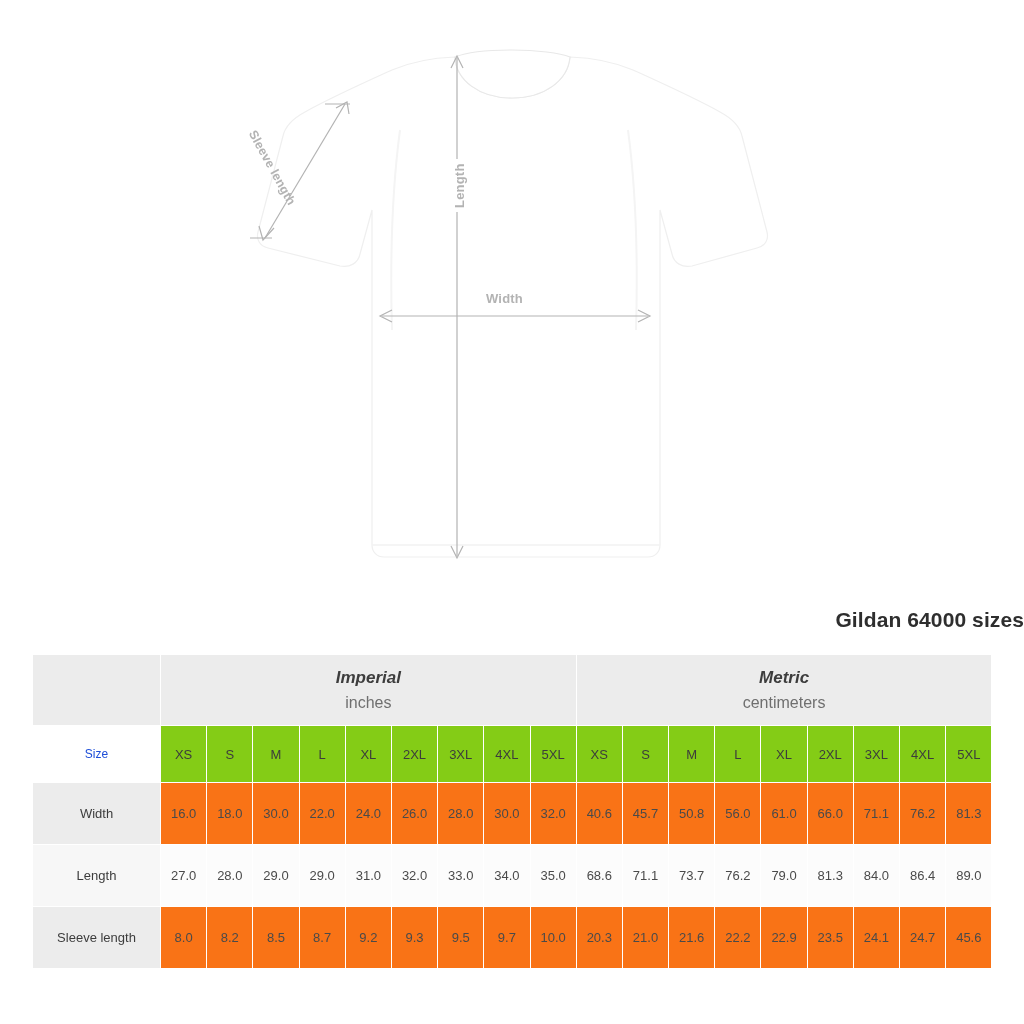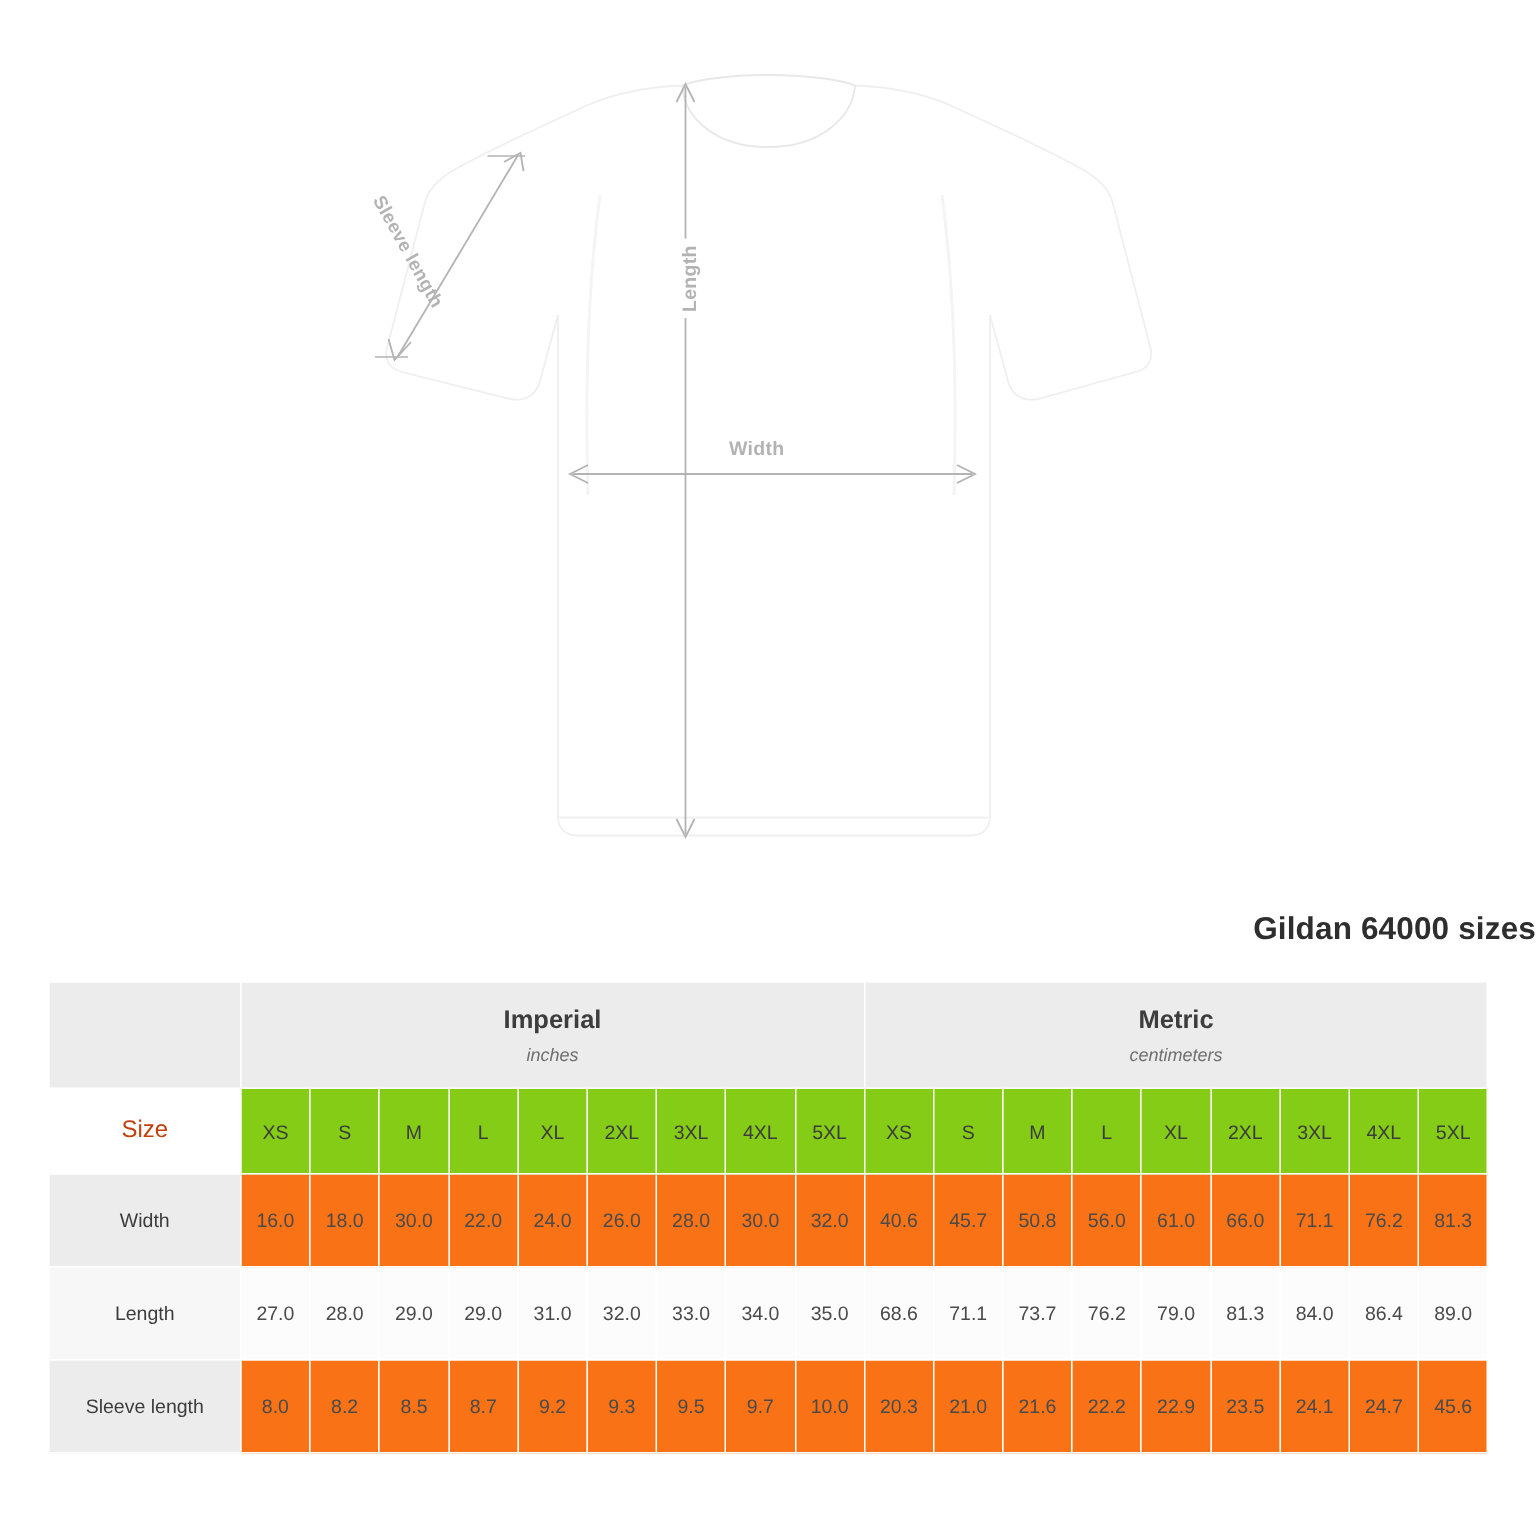"Imperial" .unit-cell .unit-name { font-style: none -> italic }
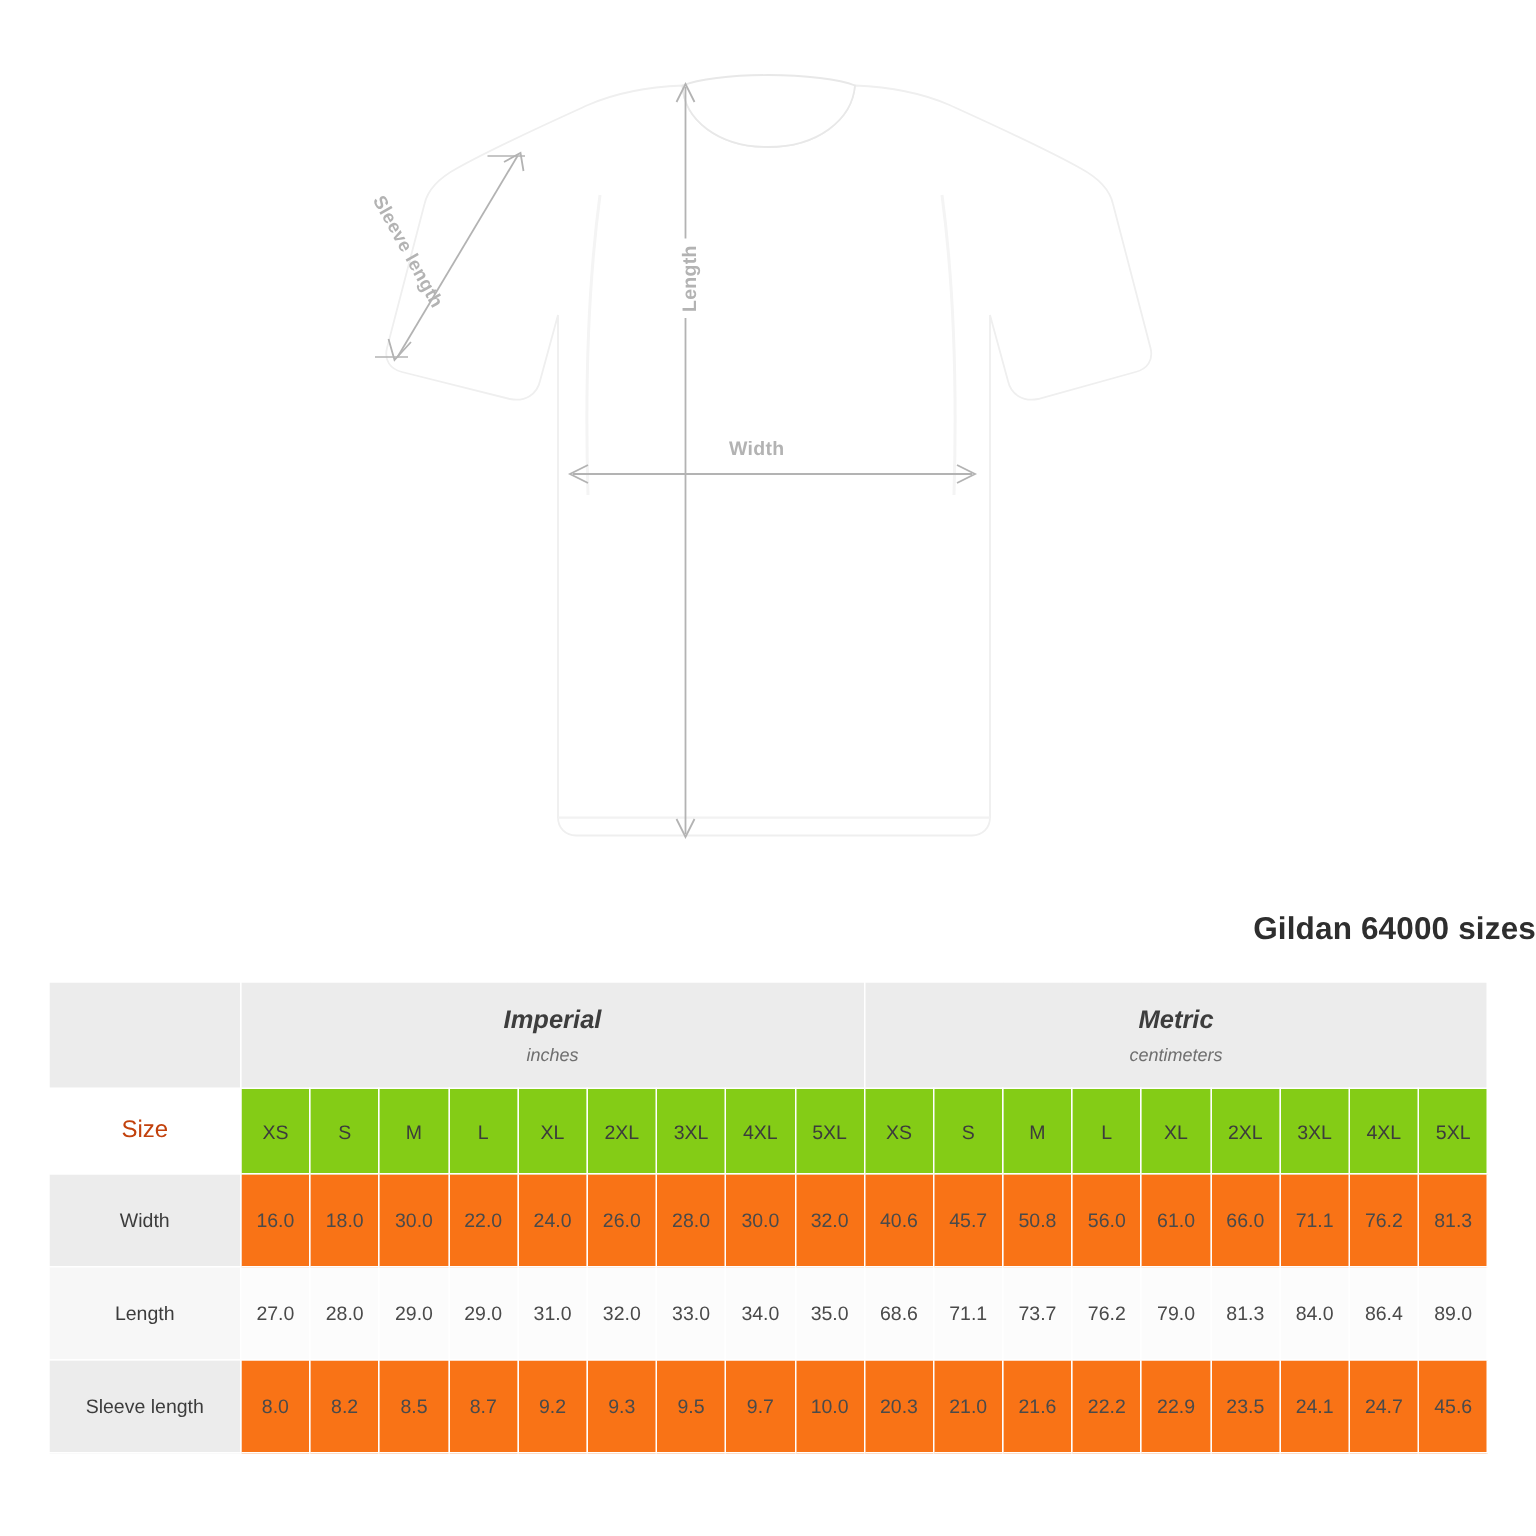"inches" .unit-cell .unit-sub { font-size: 12px -> 16px; font-style: italic -> none }
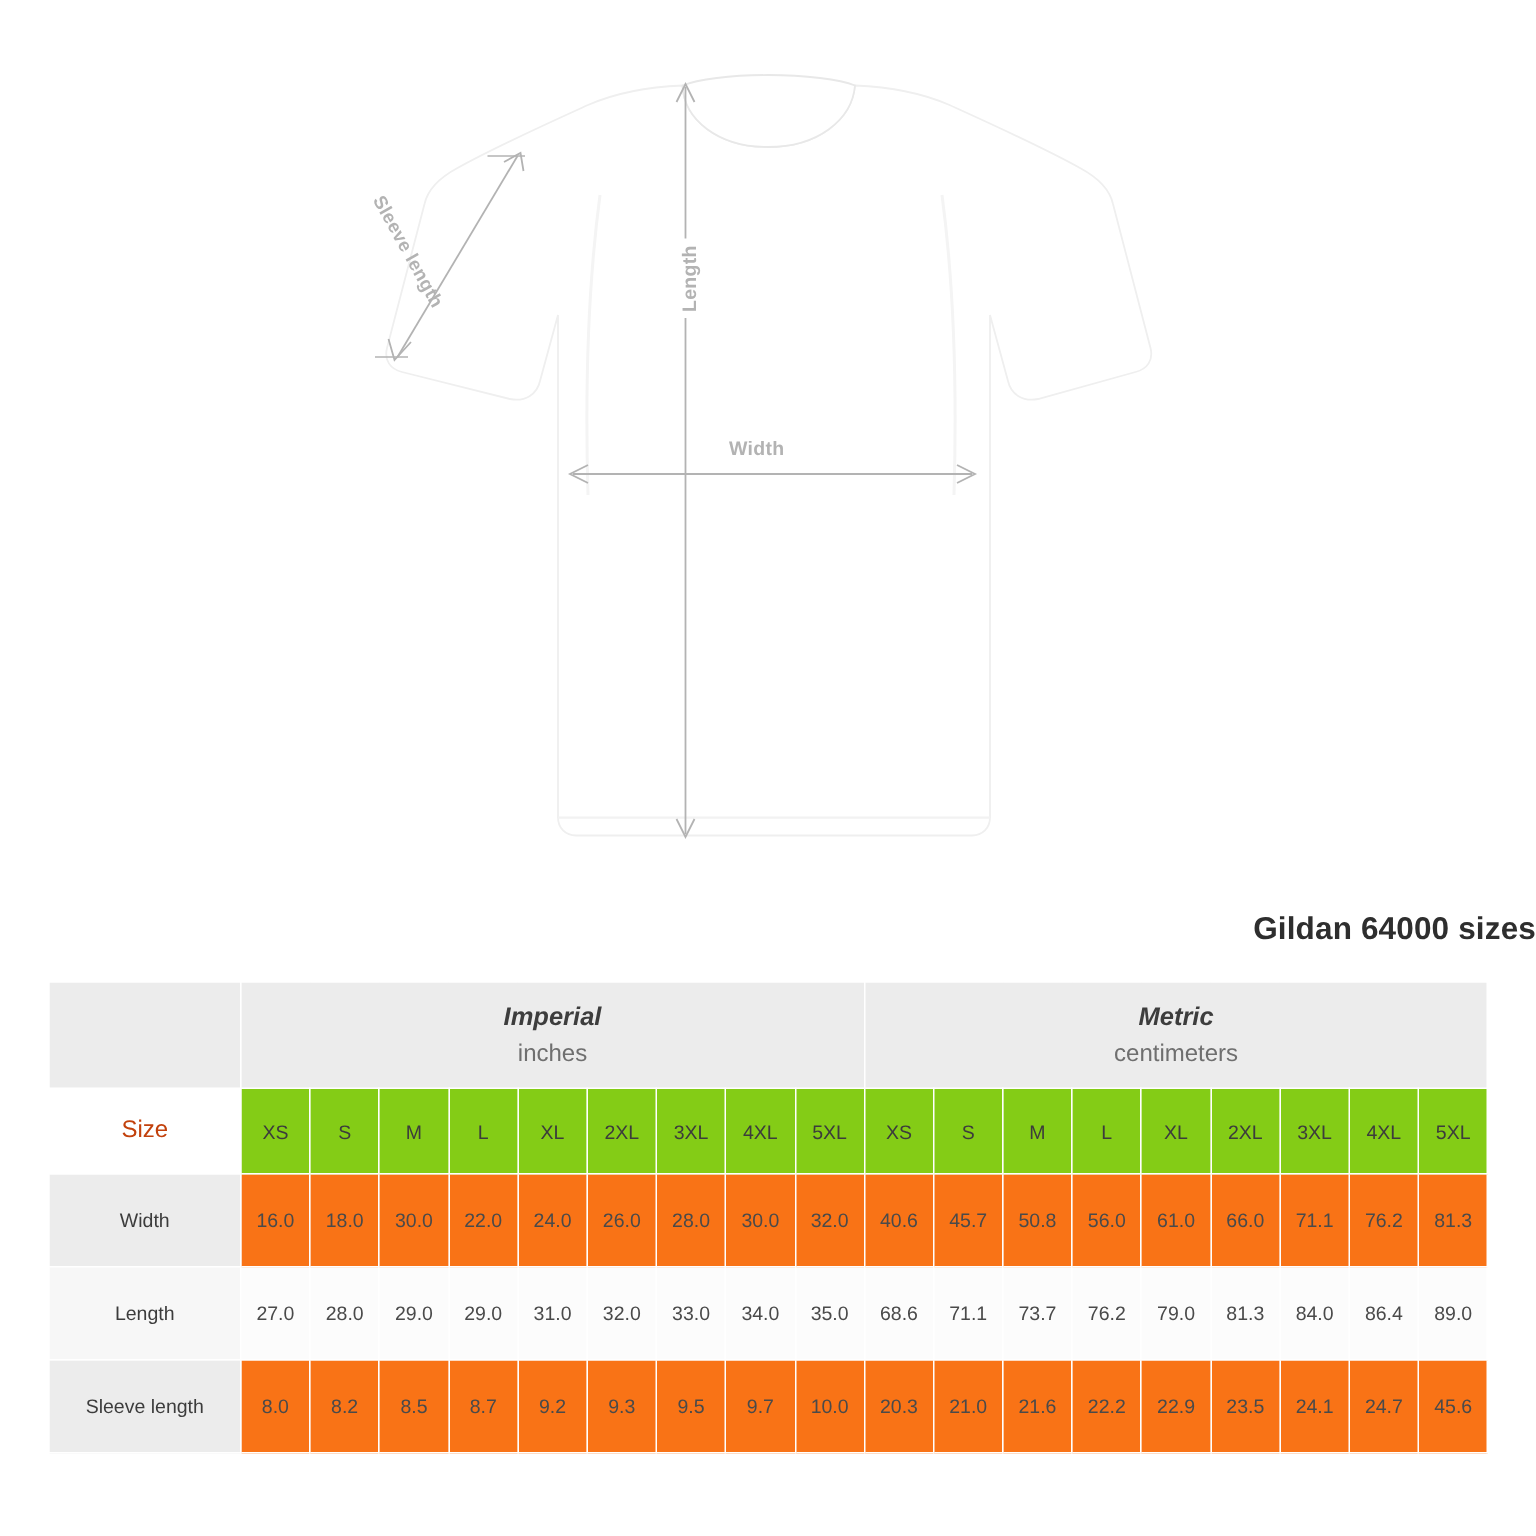"Size" .row-head { color: #c2410c -> #1d4ed8; font-size: 16px -> 12px }
